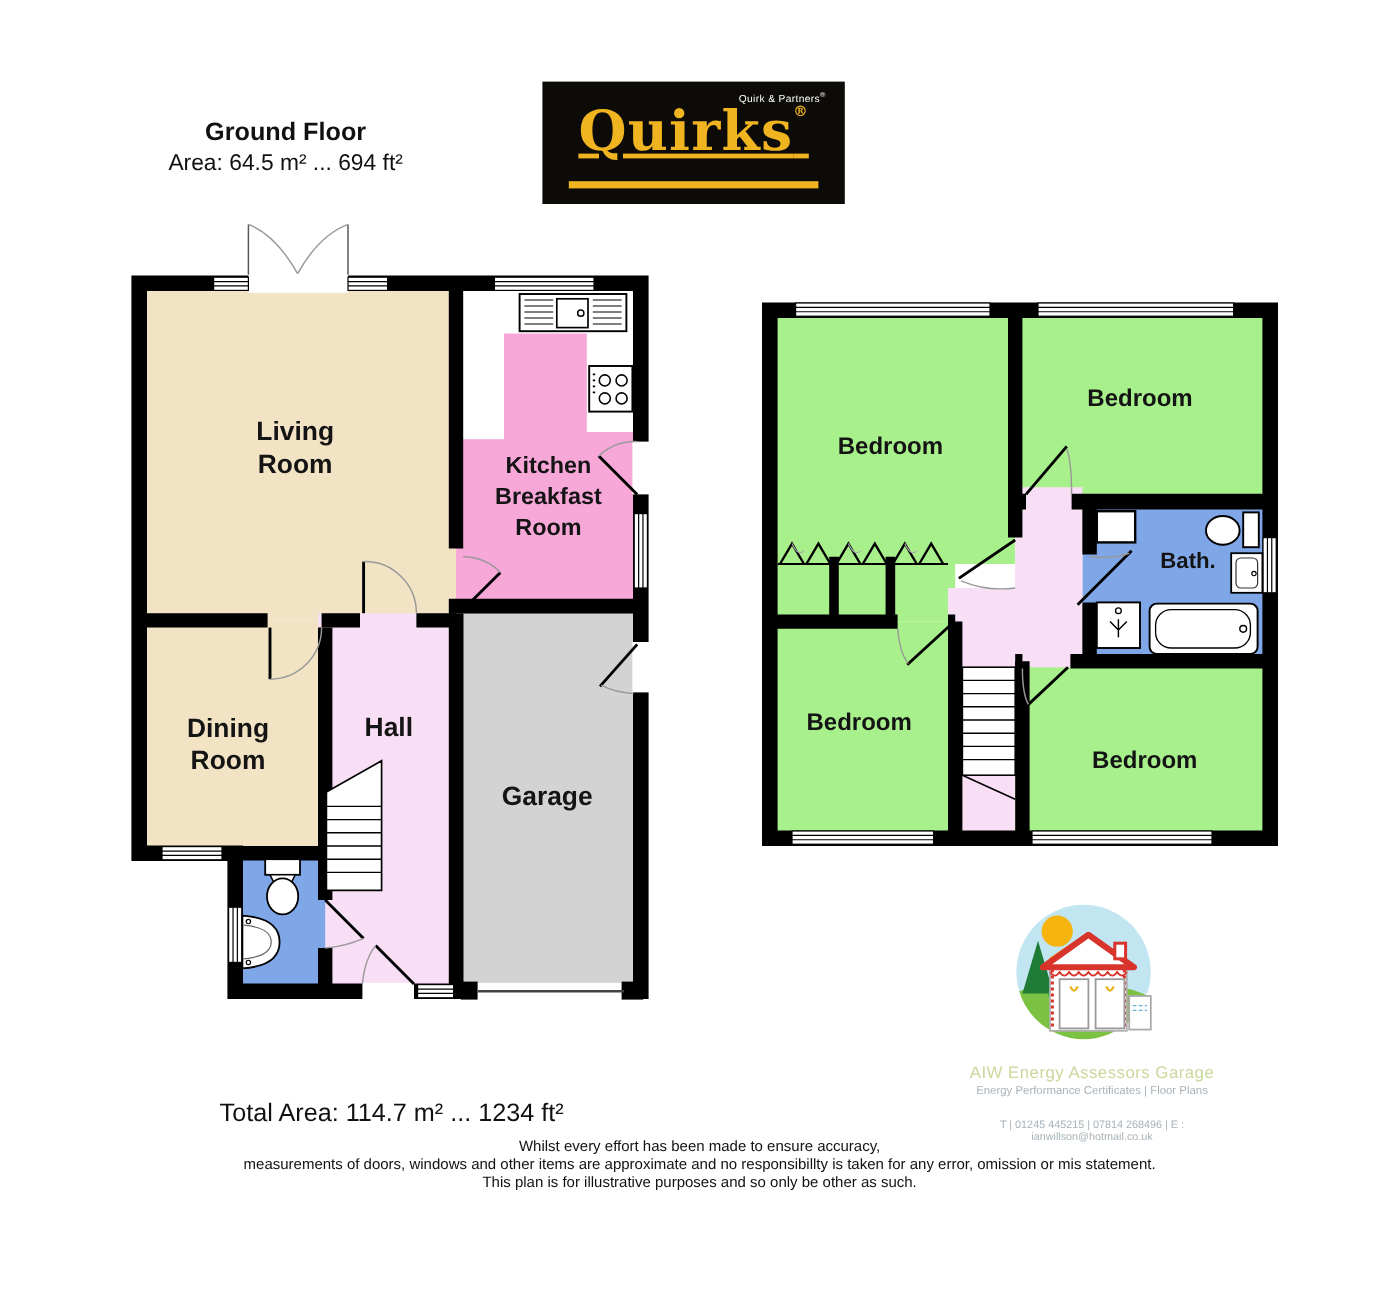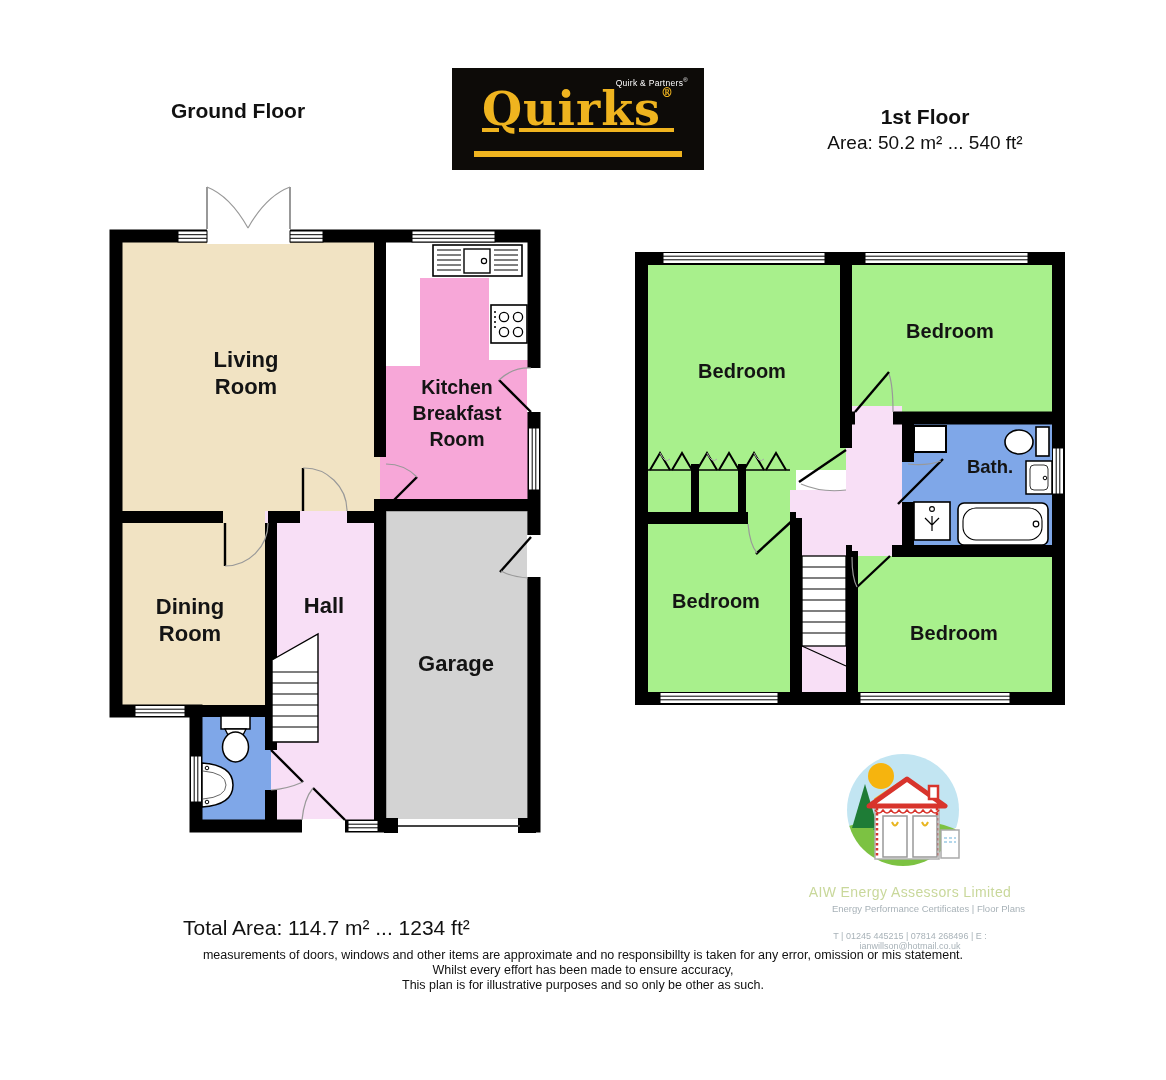"1st Floor" div.abs { html: <div> <div>1st Floor</div> <div>Area: 50.2 m² ... 540 ft²</div> </div> -> none }
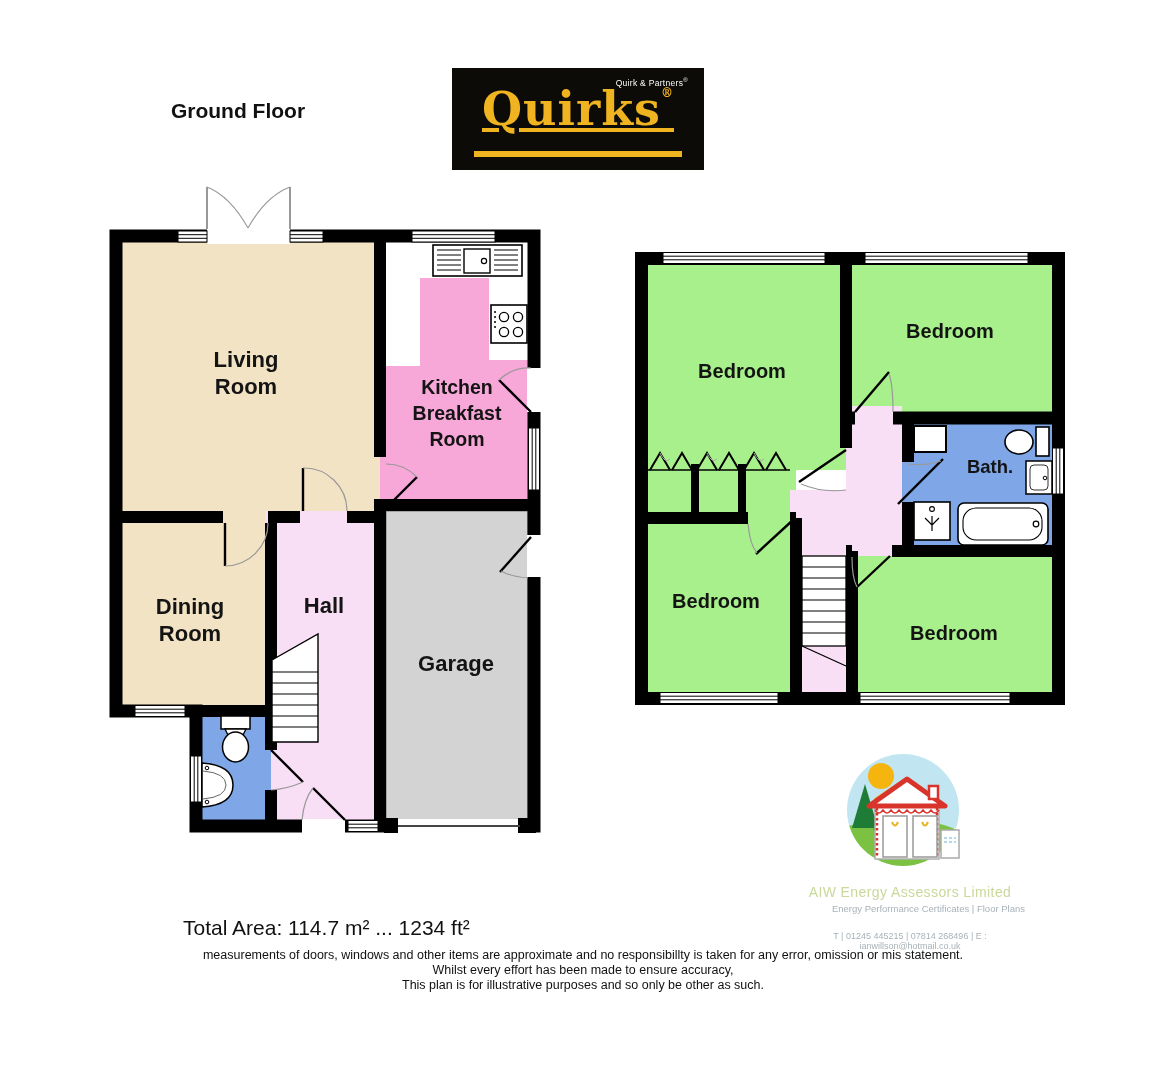"Area: 64.5 m² ... 694" div.a { html: none -> <div>Area: 64.5 m² ... 694 ft²</div> }
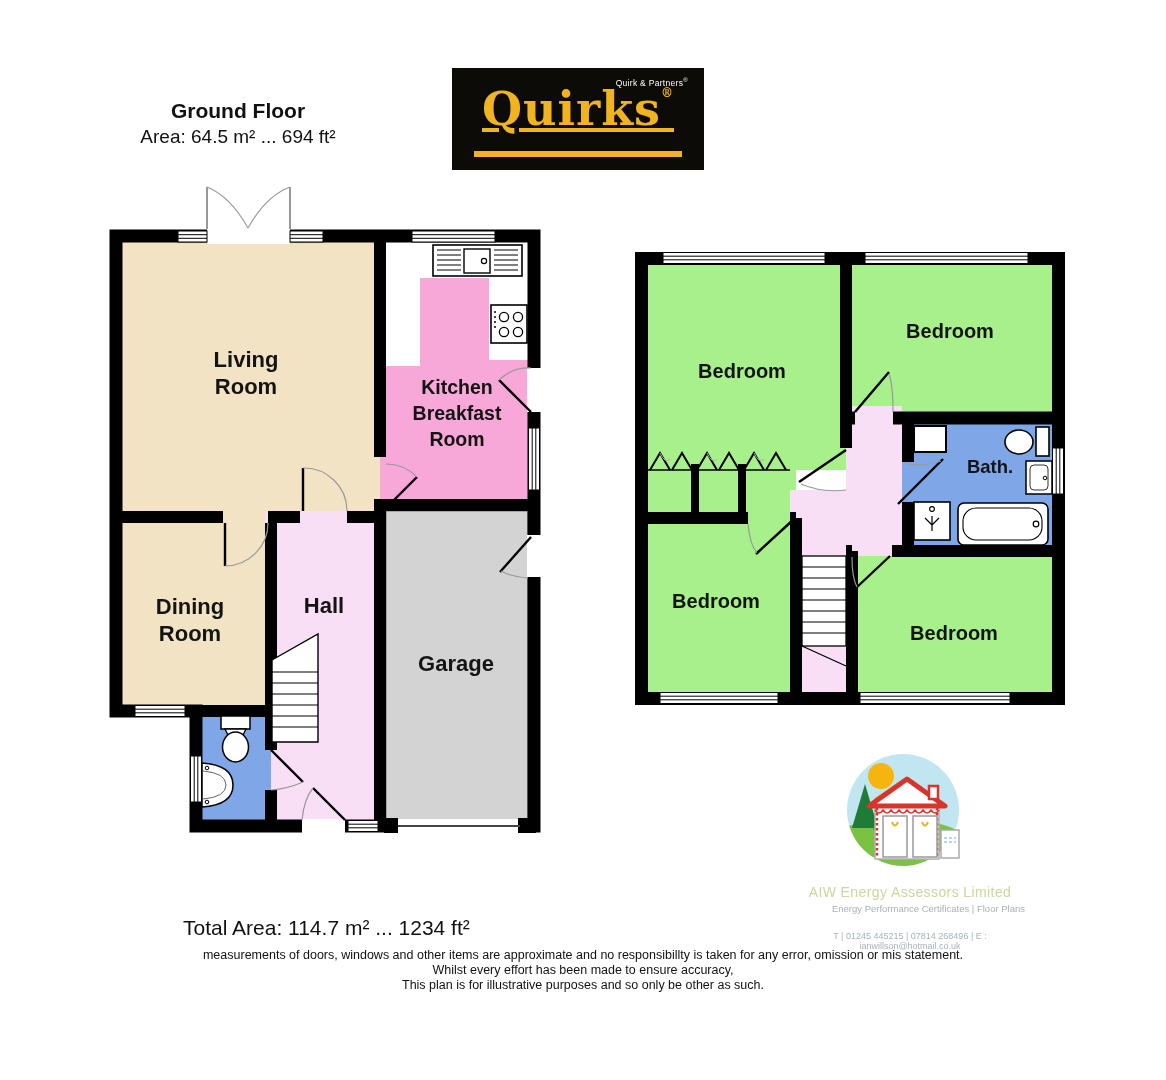"AIW Energy Assessors Limited" div.name { text: Limited -> Garage }
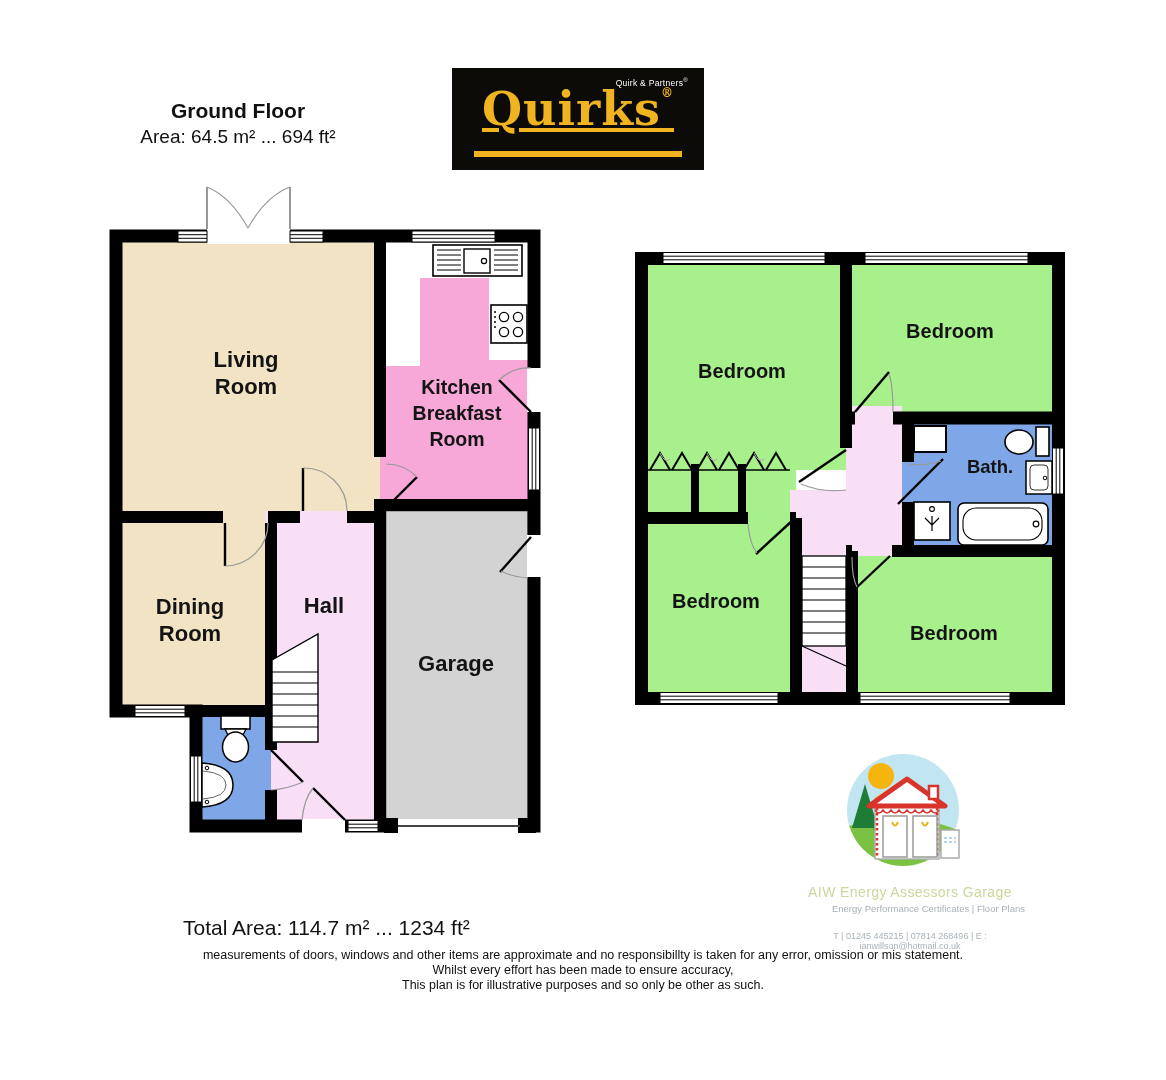"Energy Performance Certificates | Floor" .aiw .svc { text-align: right -> none }
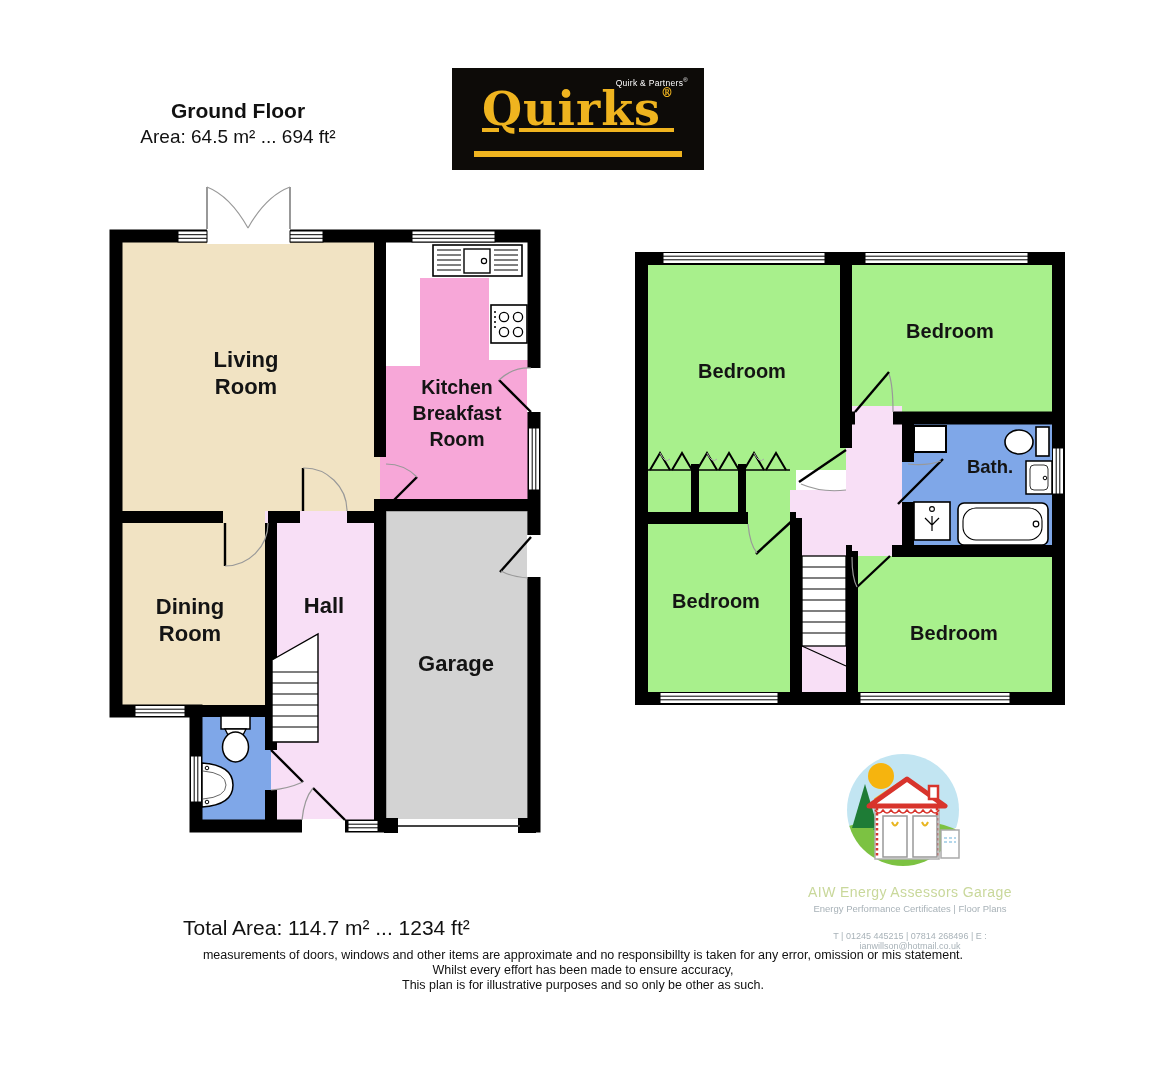"measurements of doors, windows and" div { order: before "Whilst every effort has been" -> after "Whilst every effort has been" }
